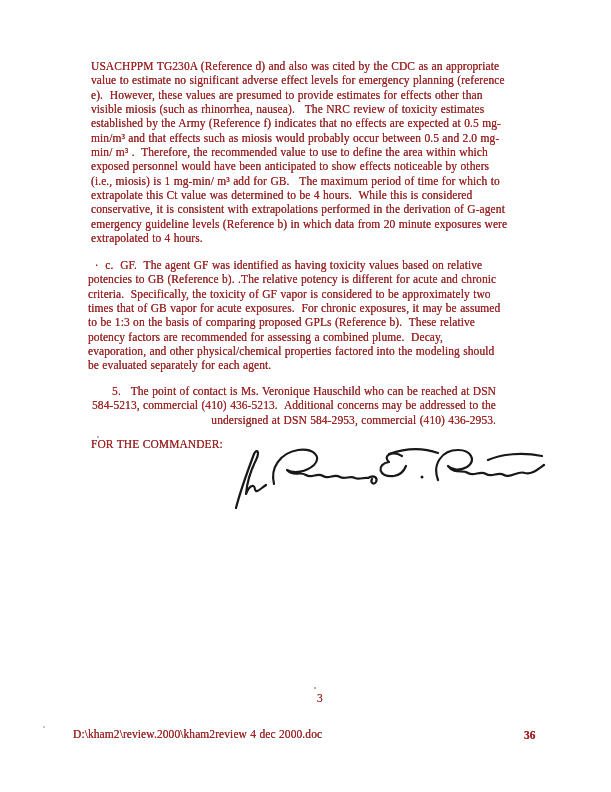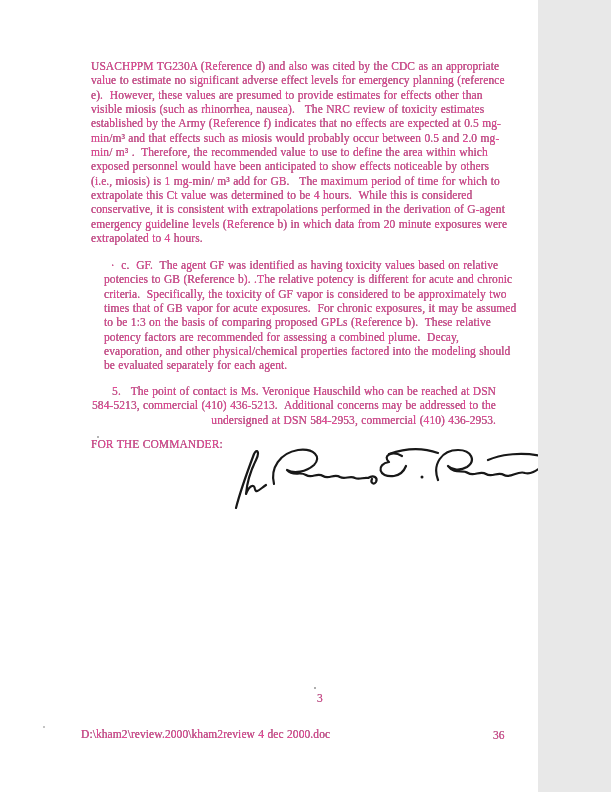"USACHPPM TG230A (Reference d) and" .page { color: #ec4899 -> #b91c1c; width: 538px -> 611px }
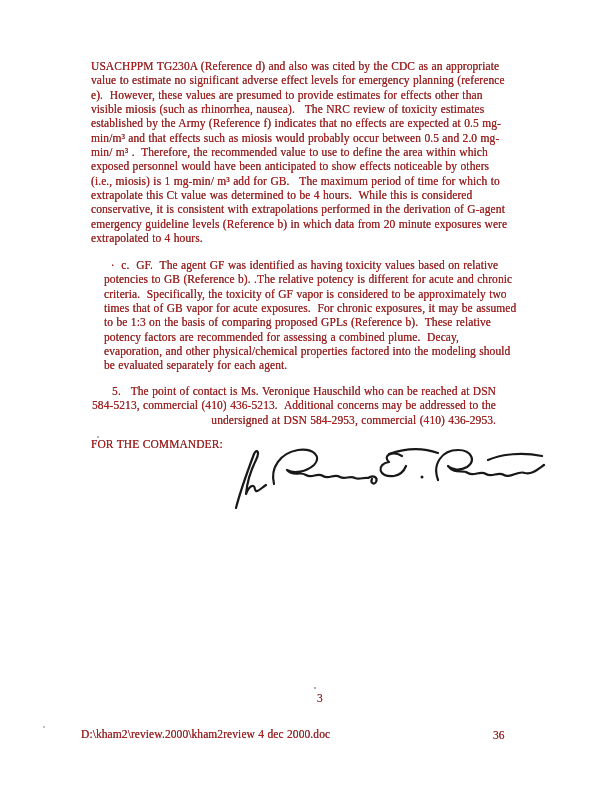"· c. GF. The agent" div.block { margin-left: 16px -> none }
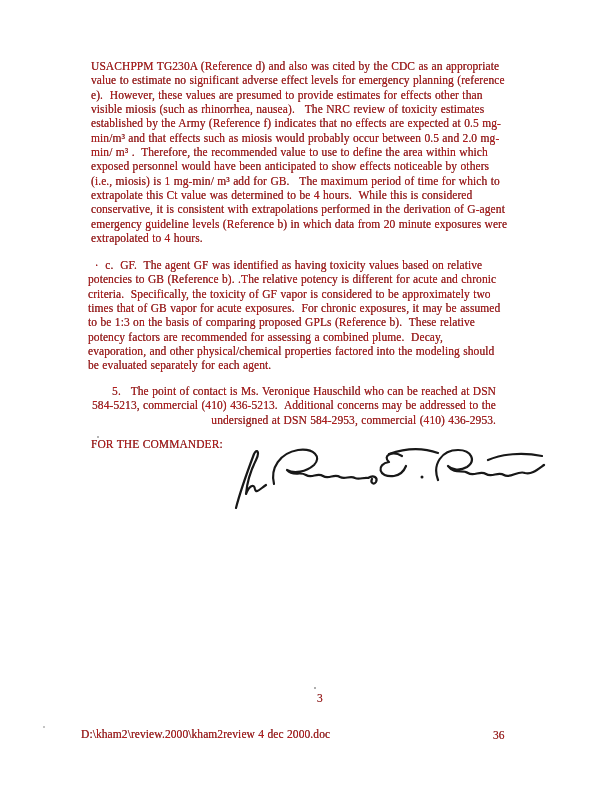"D:\kham2\review.2000\kham2review 4 dec" div.block { left: 81px -> 73px }
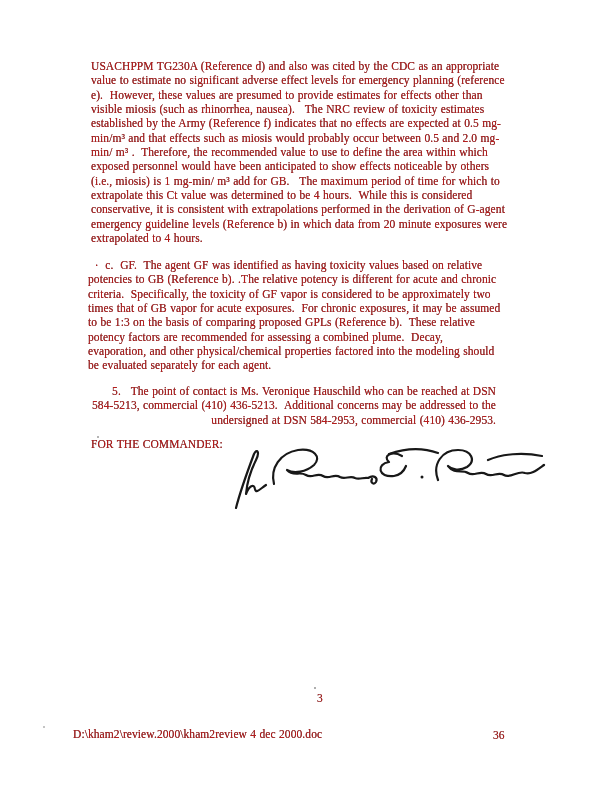"36" div.block { font-weight: none -> bold; left: 493px -> 524px }
